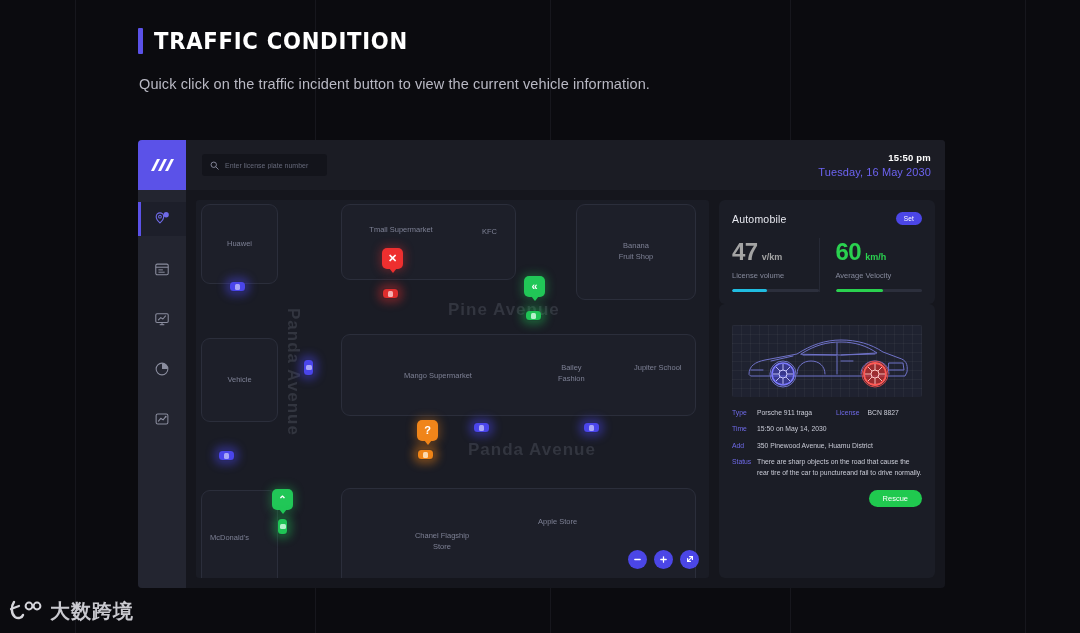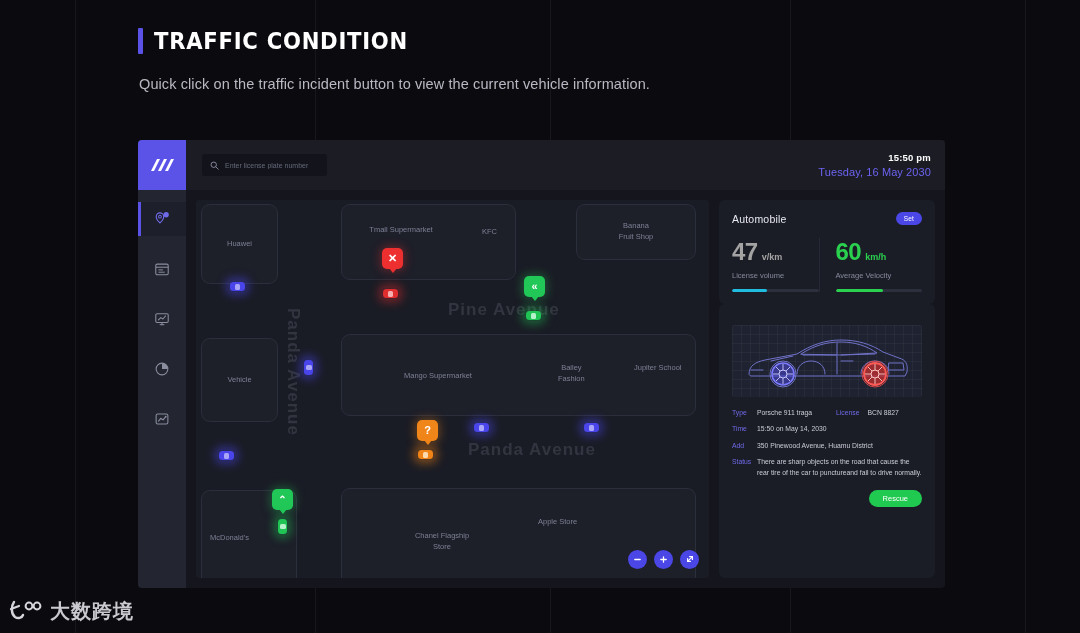"Banana" div.block { height: 56px -> 96px }
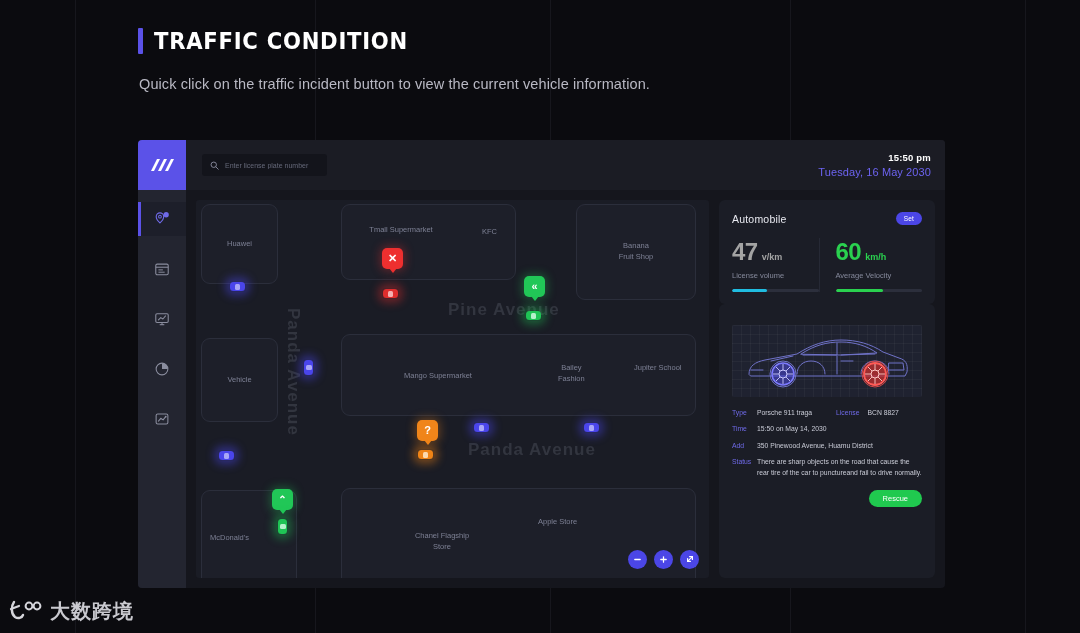"McDonald's" div.block { width: 96px -> 77px }
